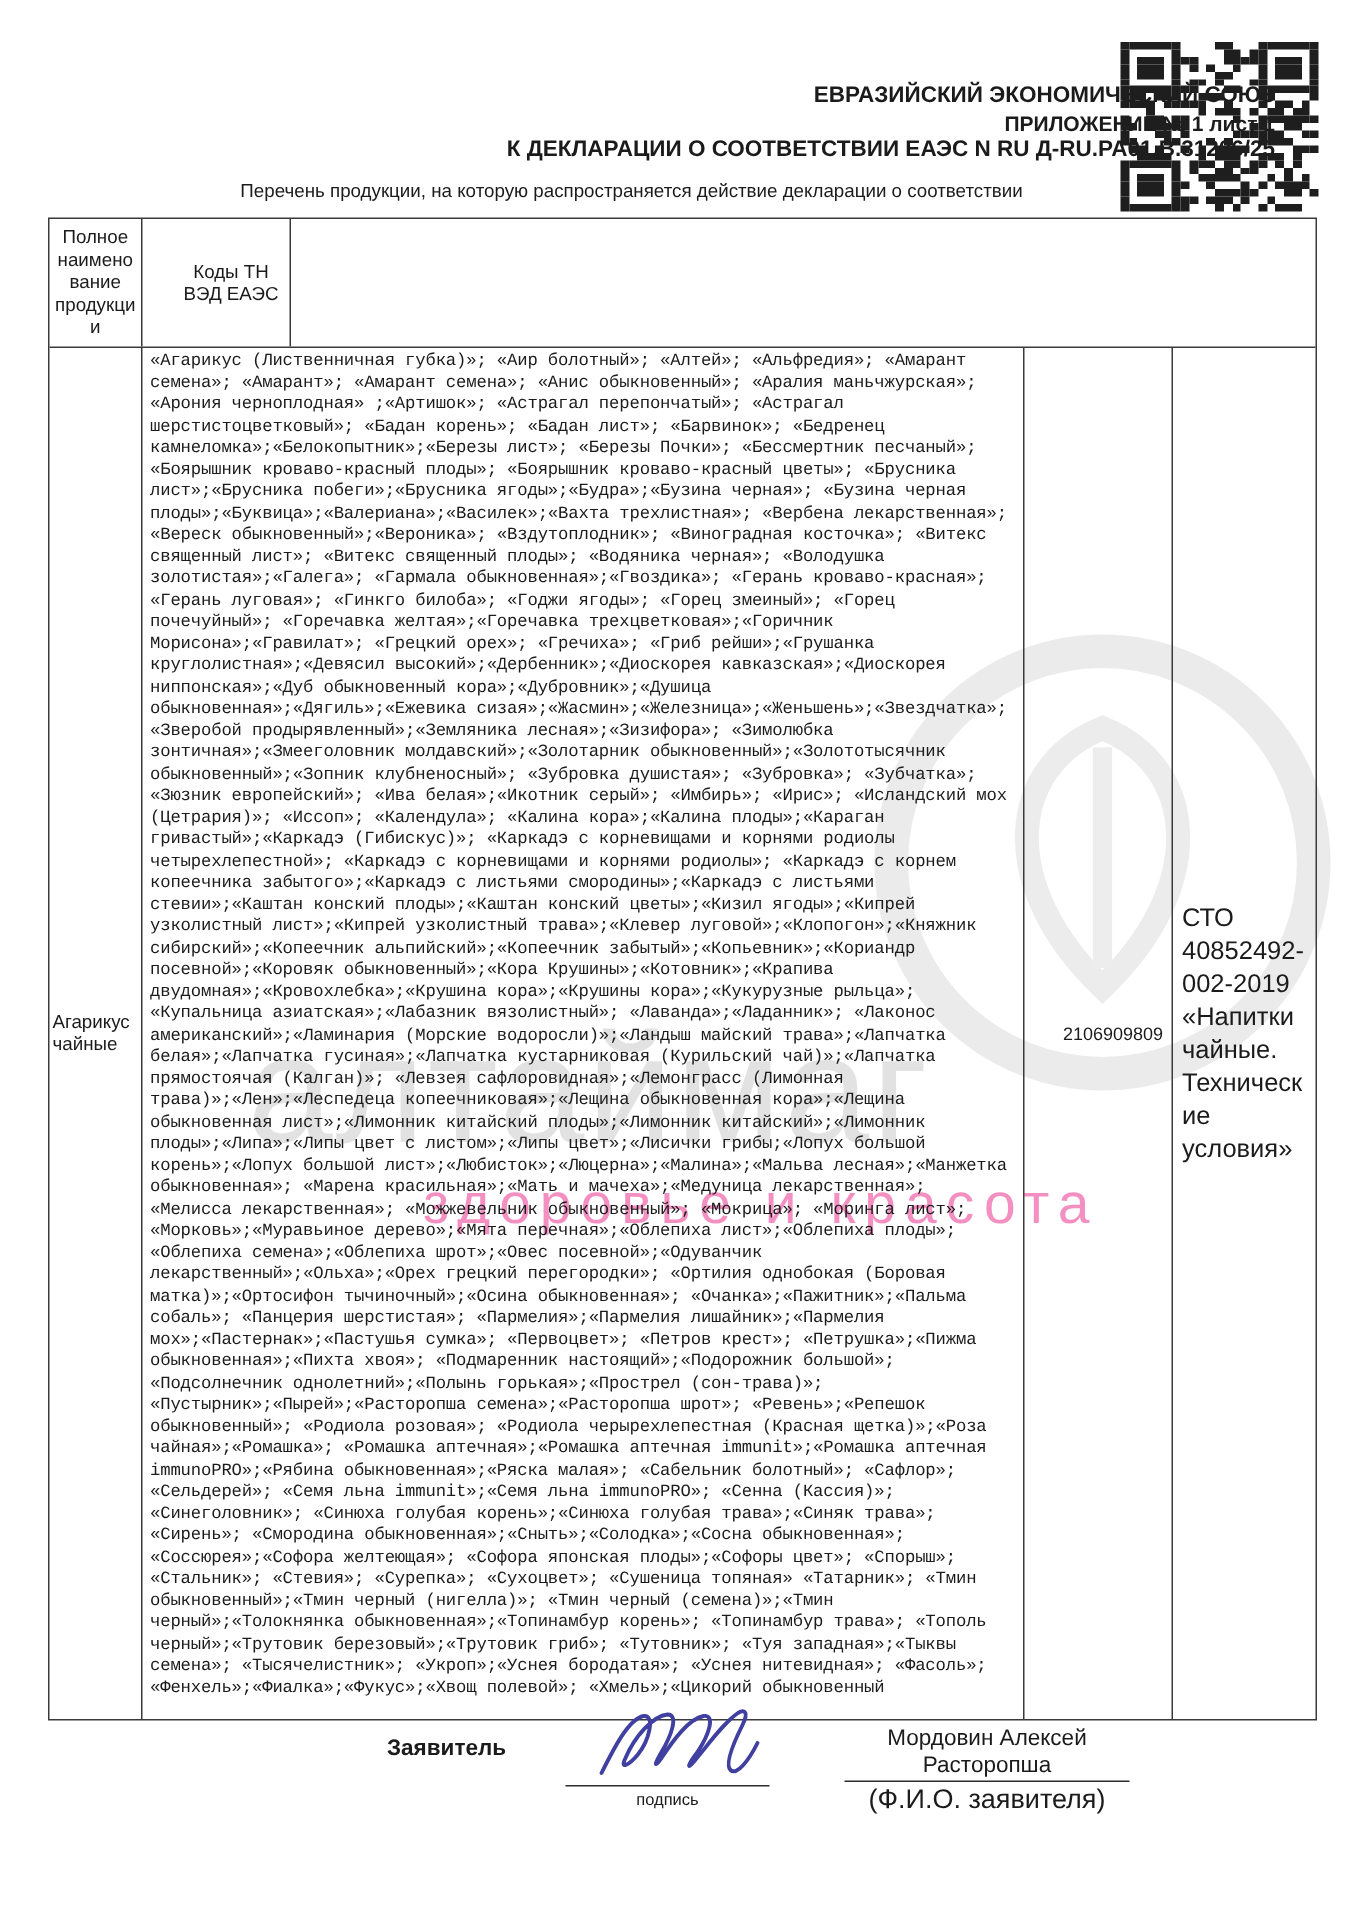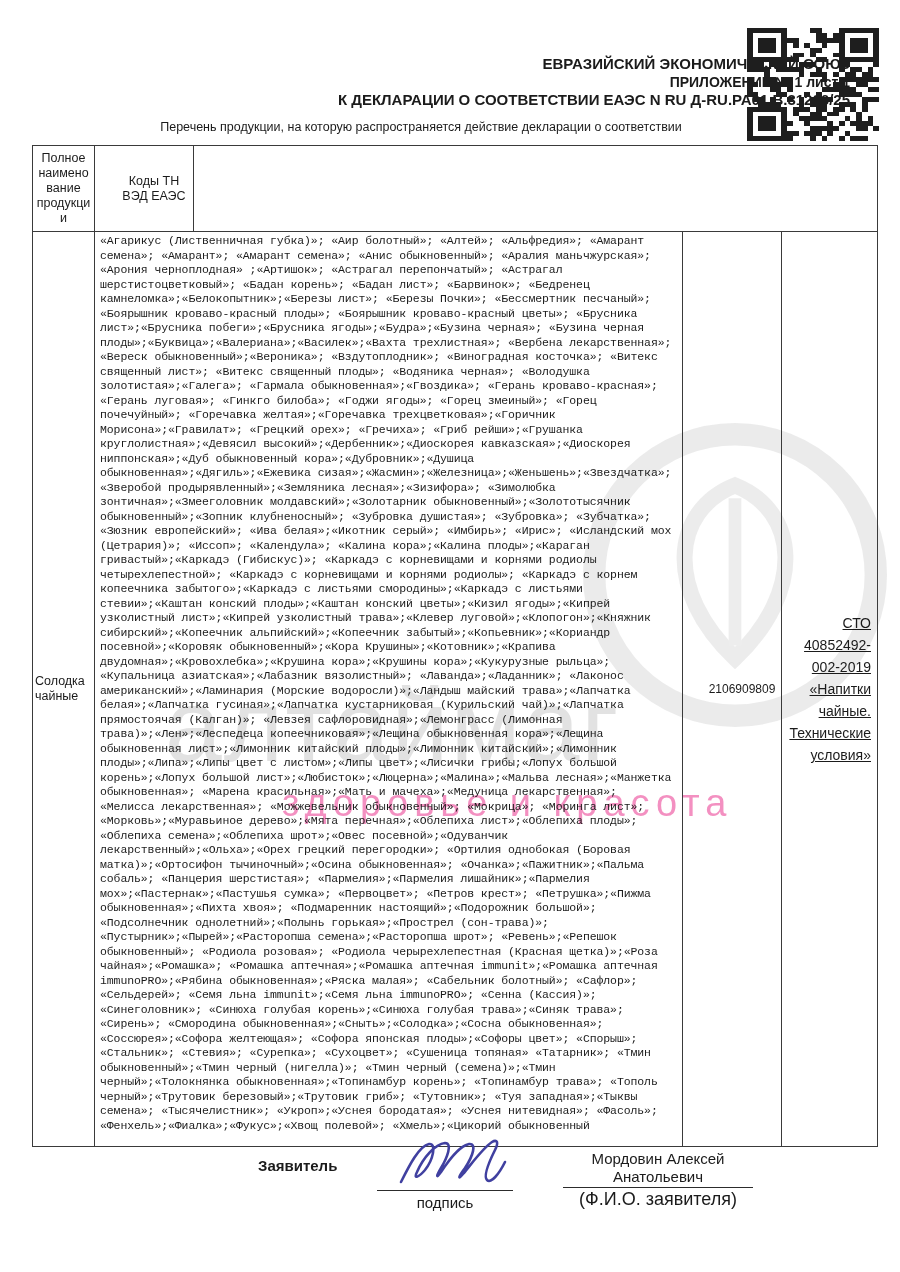"СТО 40852492-002-2019 «Напитки чайные." .cell-doc { font-size: 14px -> 17px; text-align: right -> left; text-decoration: underline -> none }
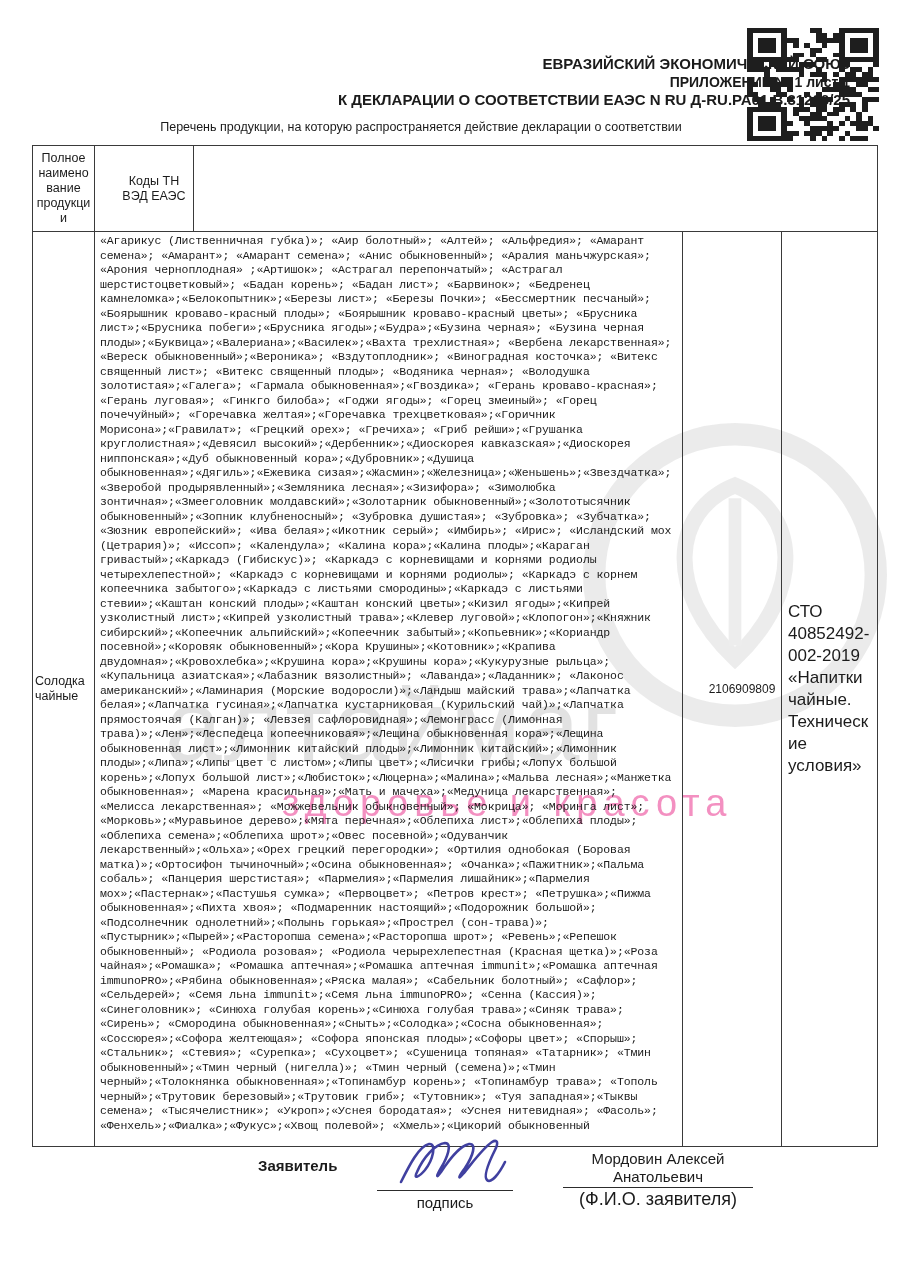"Солодка чайные" div.c1 { text: Солодка -> Агарикус }
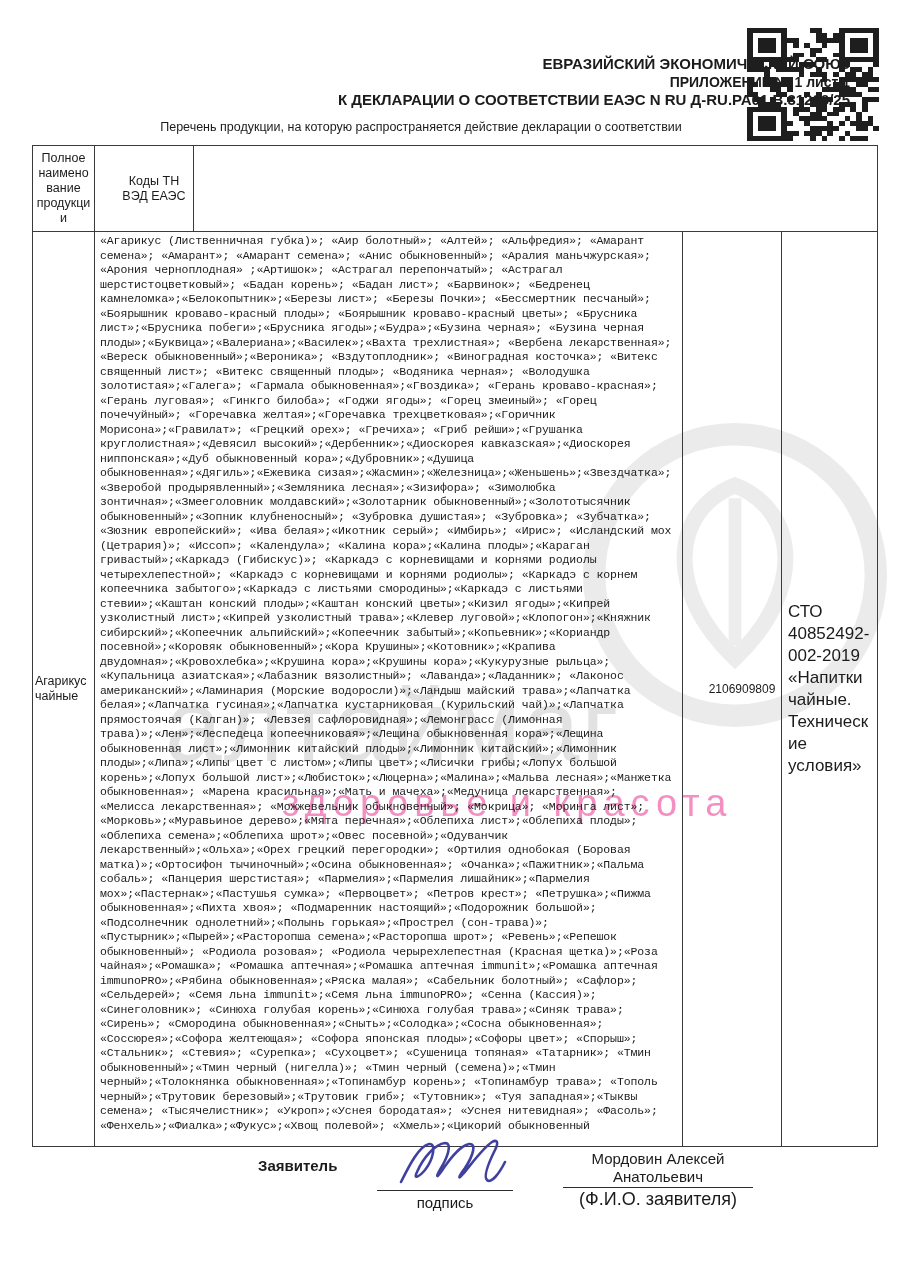"Мордовин Алексей Анатольевич" div.name-text { text: Анатольевич -> Расторопша }
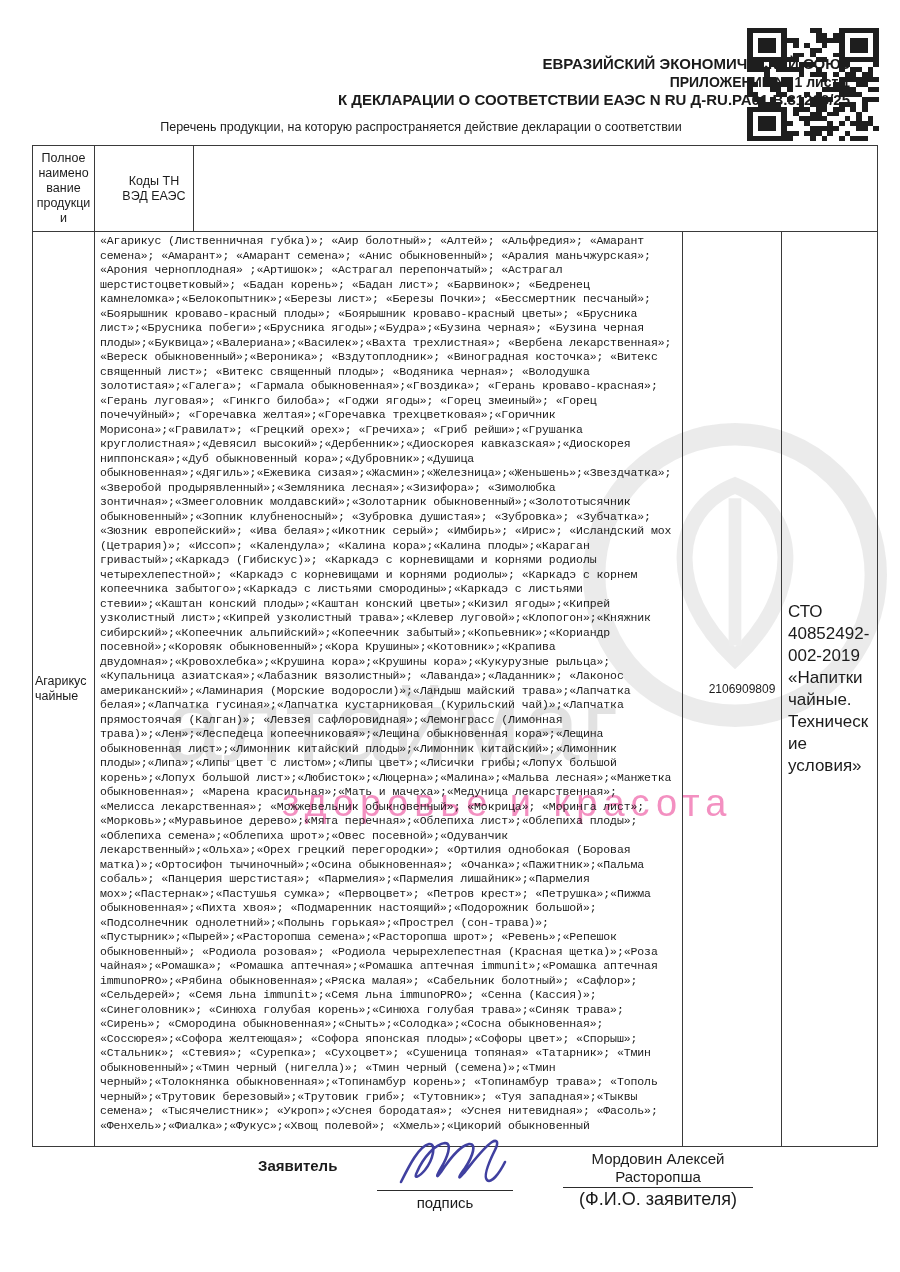"подпись" .sig-caption { font-size: 15px -> 11px }
